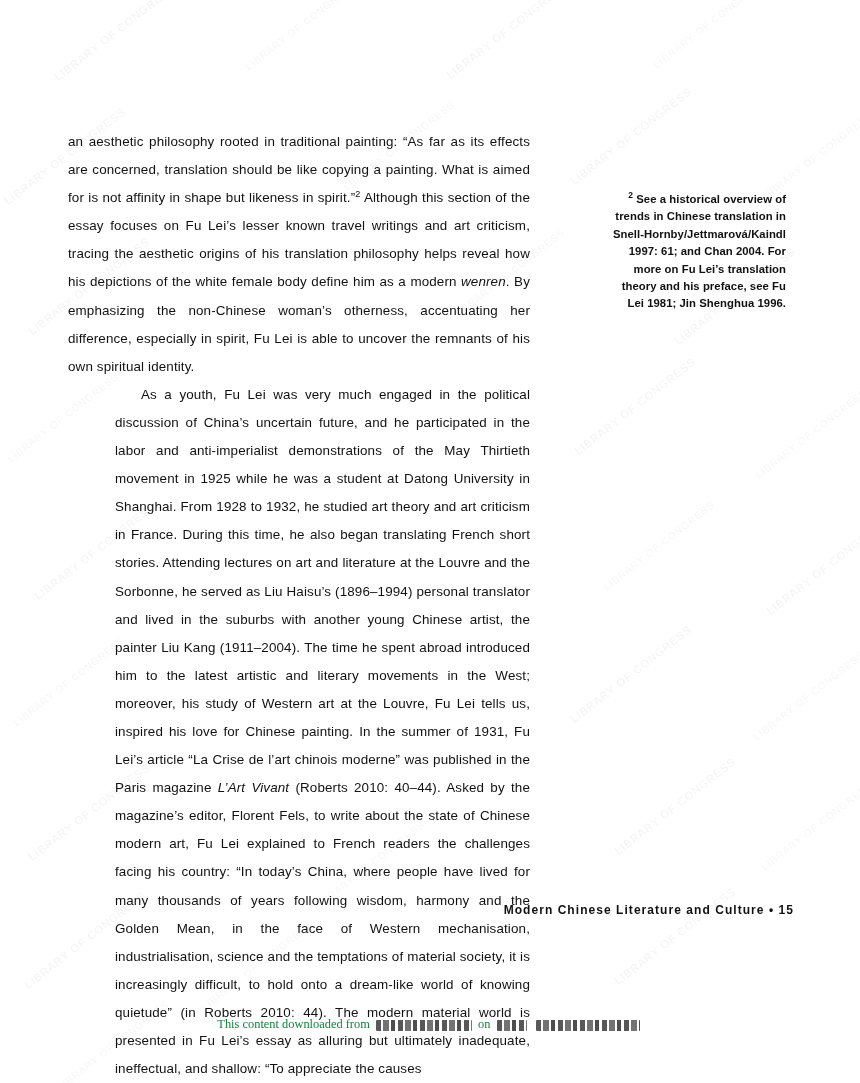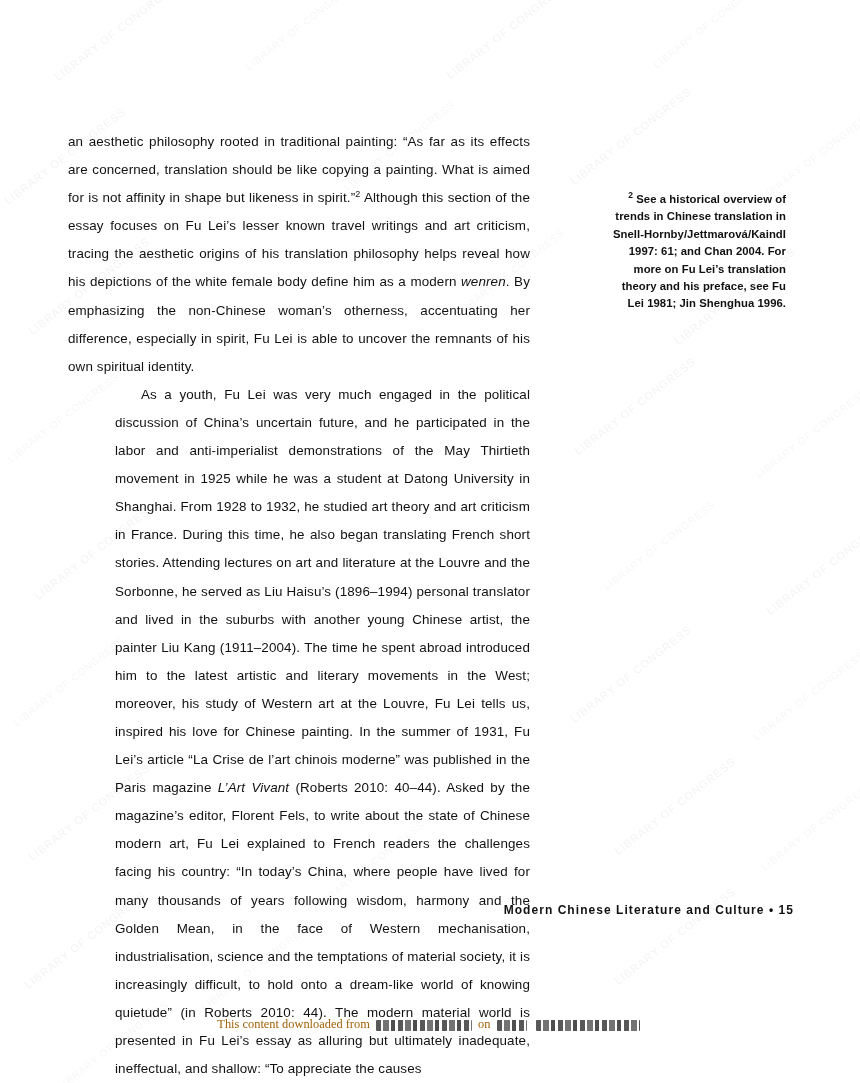"This content downloaded from on" .jstor { color: #a16207 -> #15803d }
